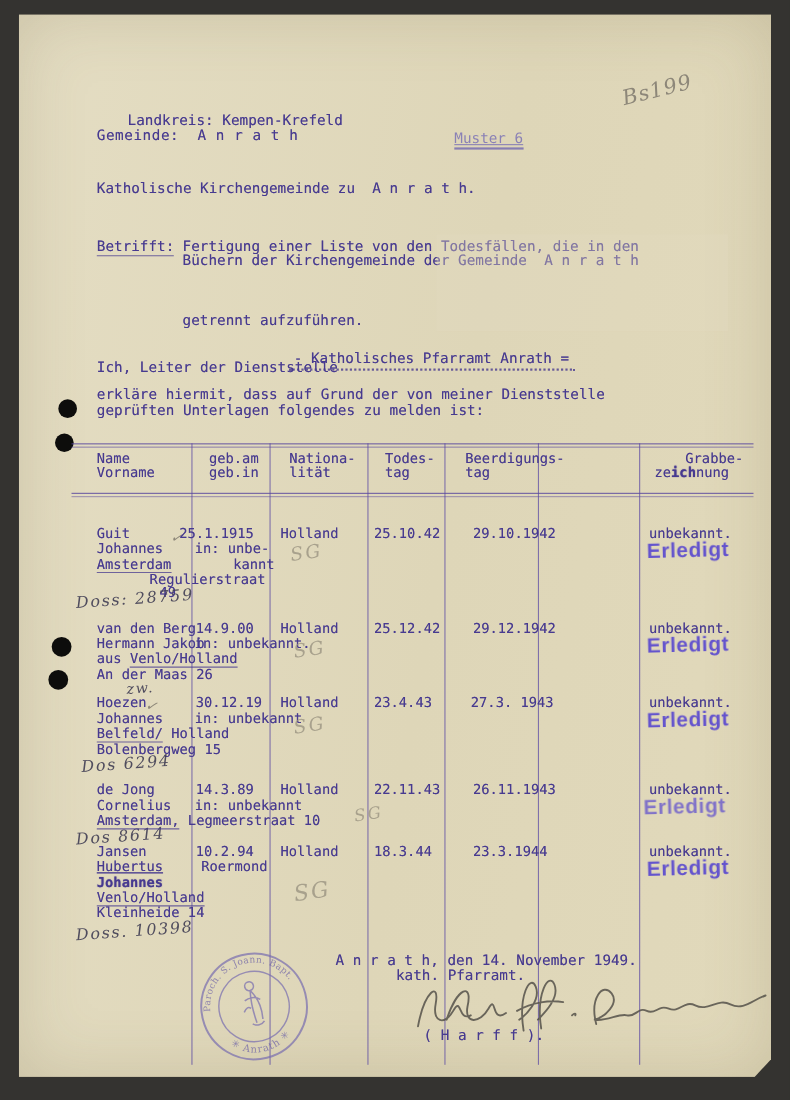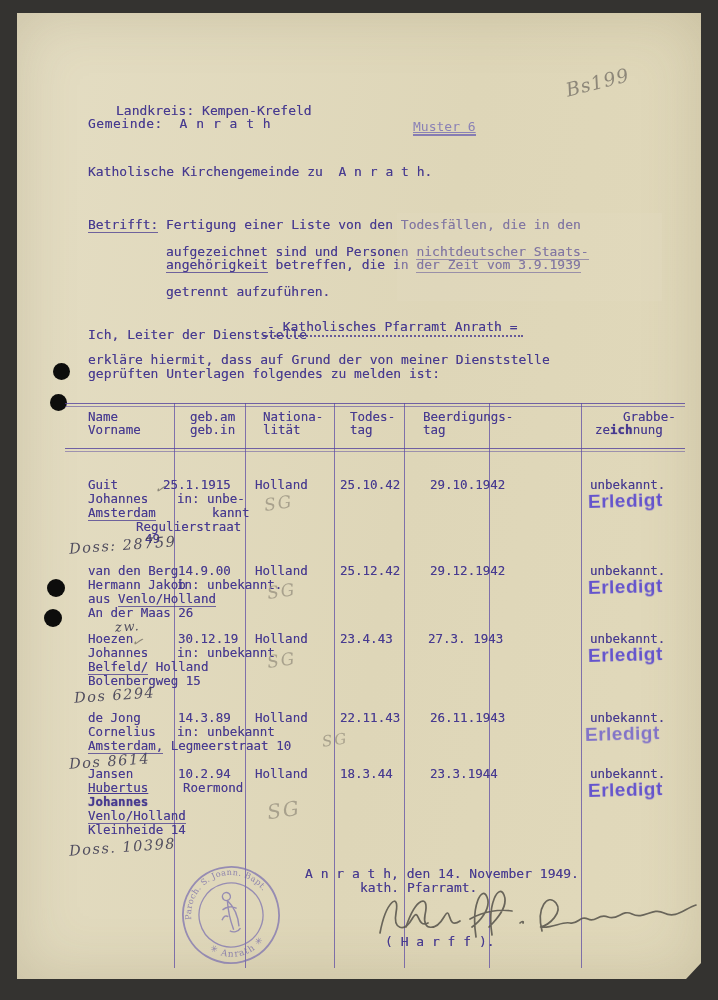"Büchern der Kirchengemeinde der Gemeinde" div.abs { html: none -> <div>Büchern der Kirchengemeinde der Gemeinde A n r a t h</div> }
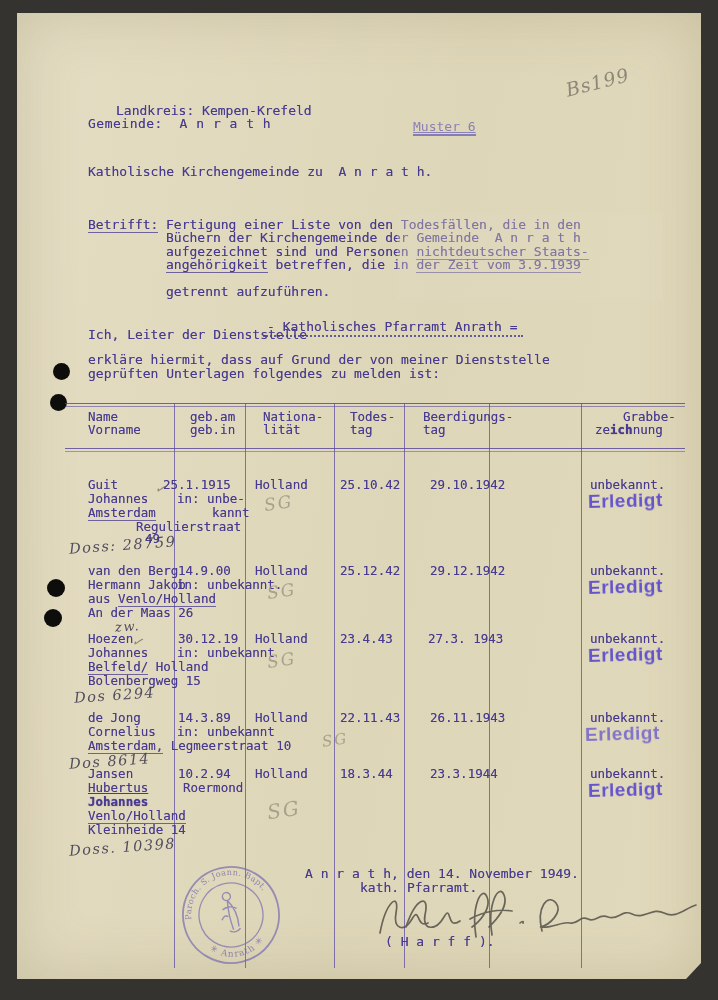"aufgezeichnet sind und Personen" div.abs { html: <div><span>aufgezeichnet sind und Personen </span><span>nichtdeutscher Staats-</span></div> -> none }
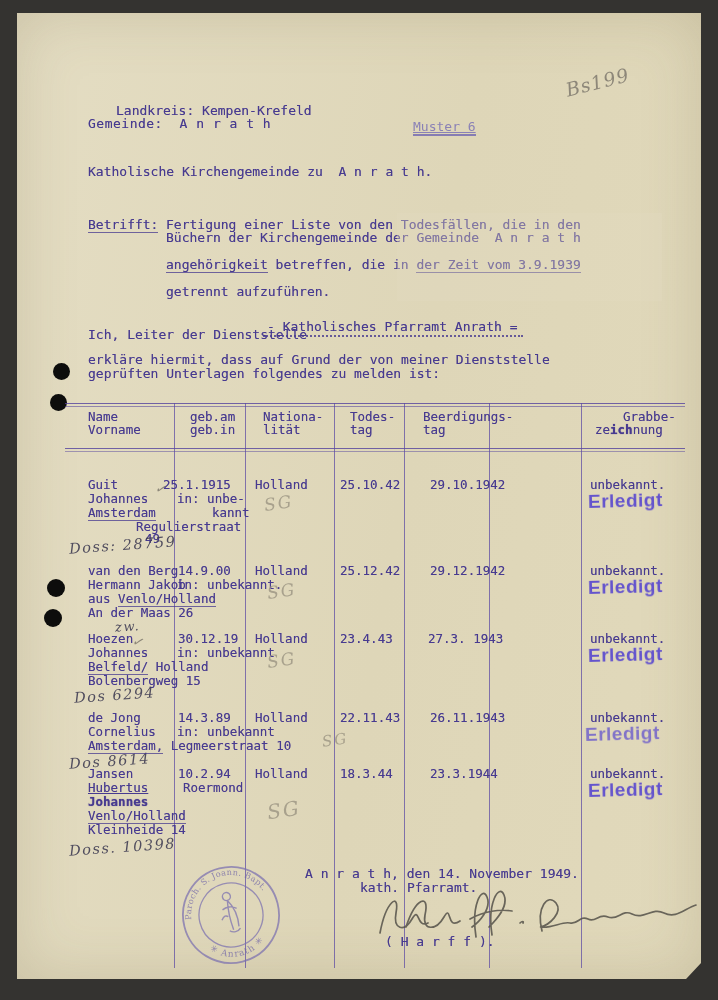"angehörigkeit betreffen, die in der" div.abs { html: <div><span>angehörigkeit</span><span> betreffen, die in </span><span>der Zeit vom 3.9.1939</span></div> -> none }
